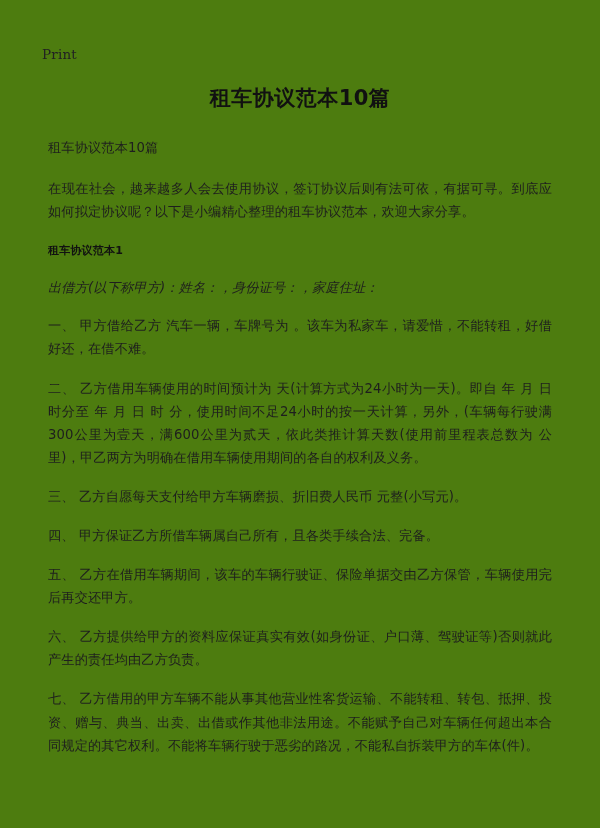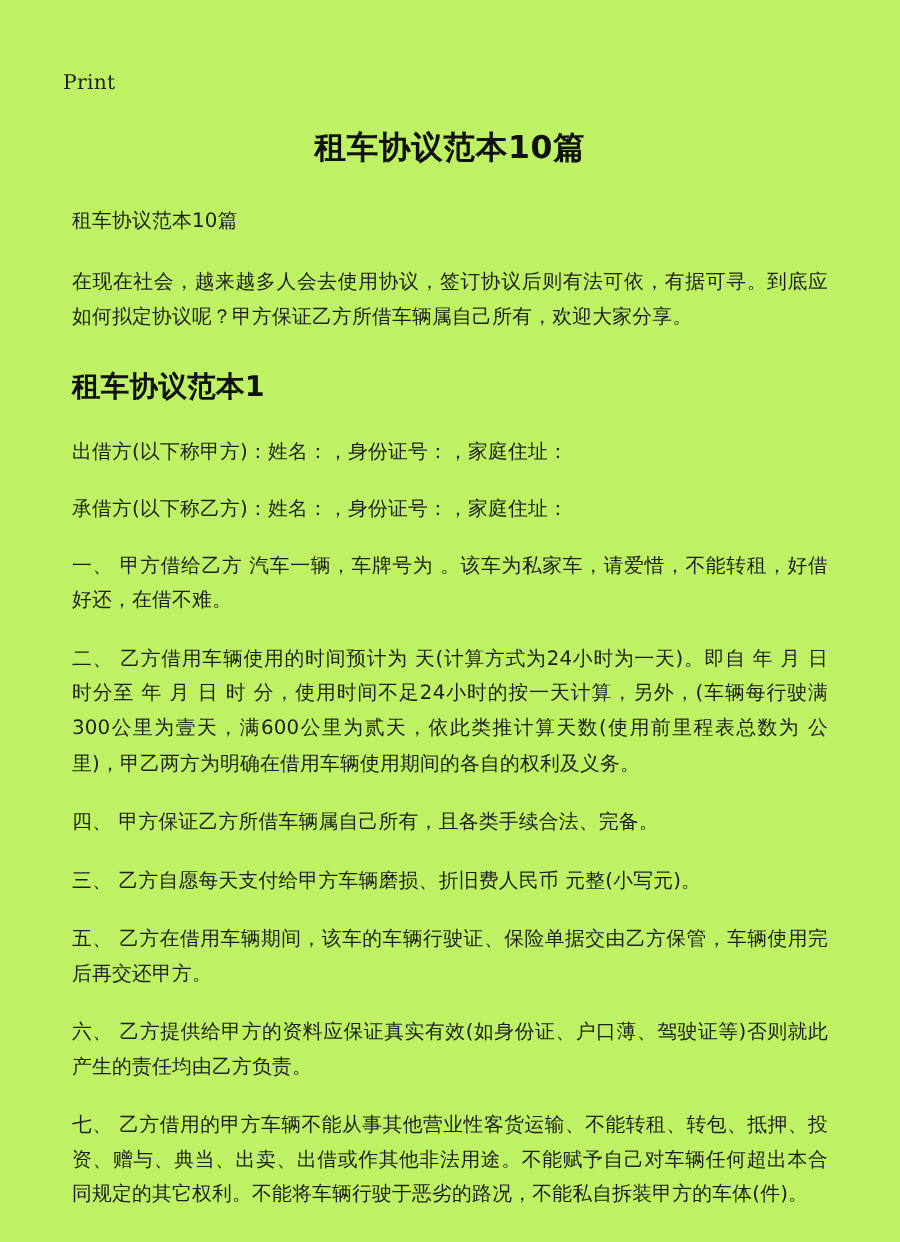"Print" .page { background: #bef264 -> #4d7c0f }
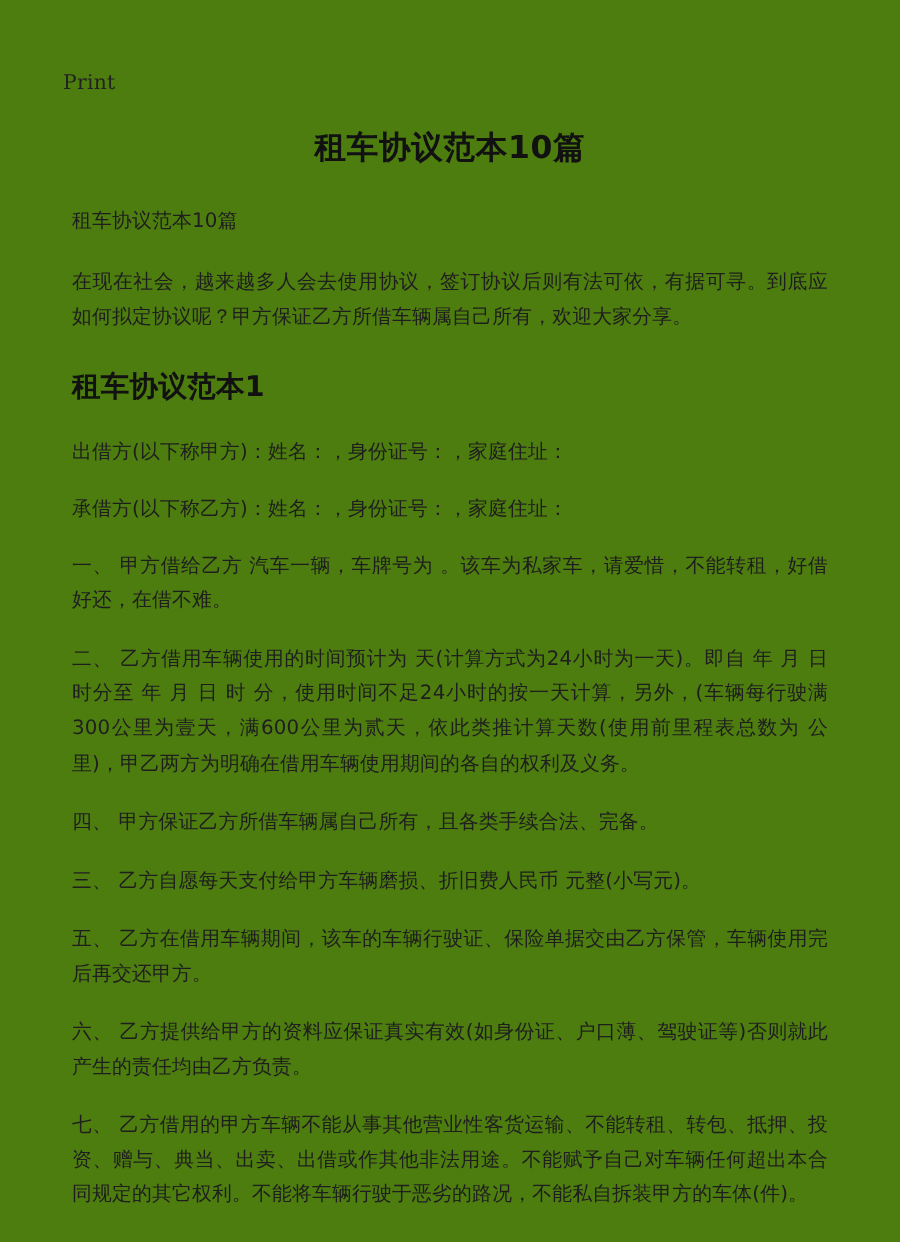"在现在社会，越来越多人会去使用协议，签订协议后则有法可依，有据可寻。到底应如何拟" p.para { text: 甲方保证乙方所借车辆属自己所有 -> 以下是小编精心整理的租车协议范本 }
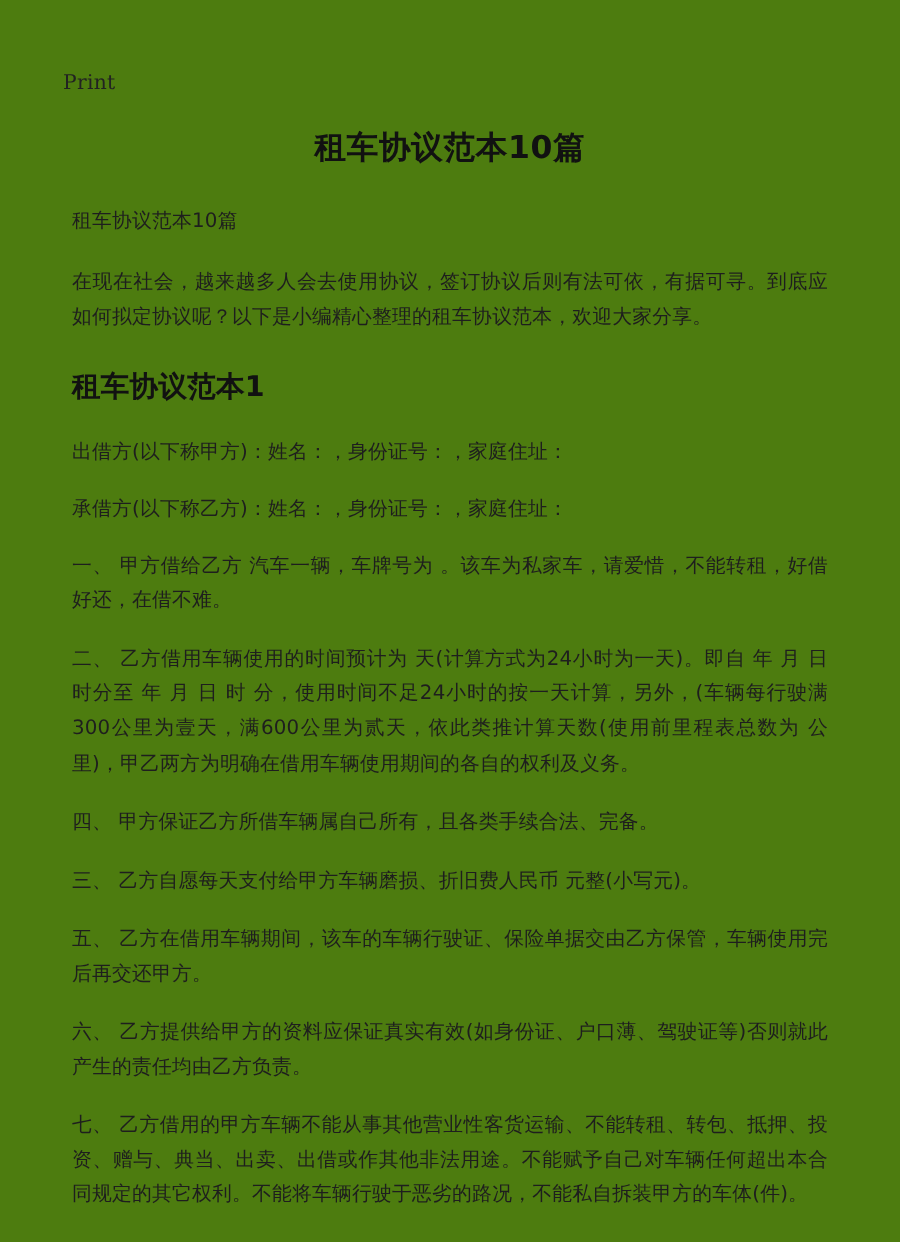"租车协议范本1" .section-heading { font-size: 19px -> 11px }
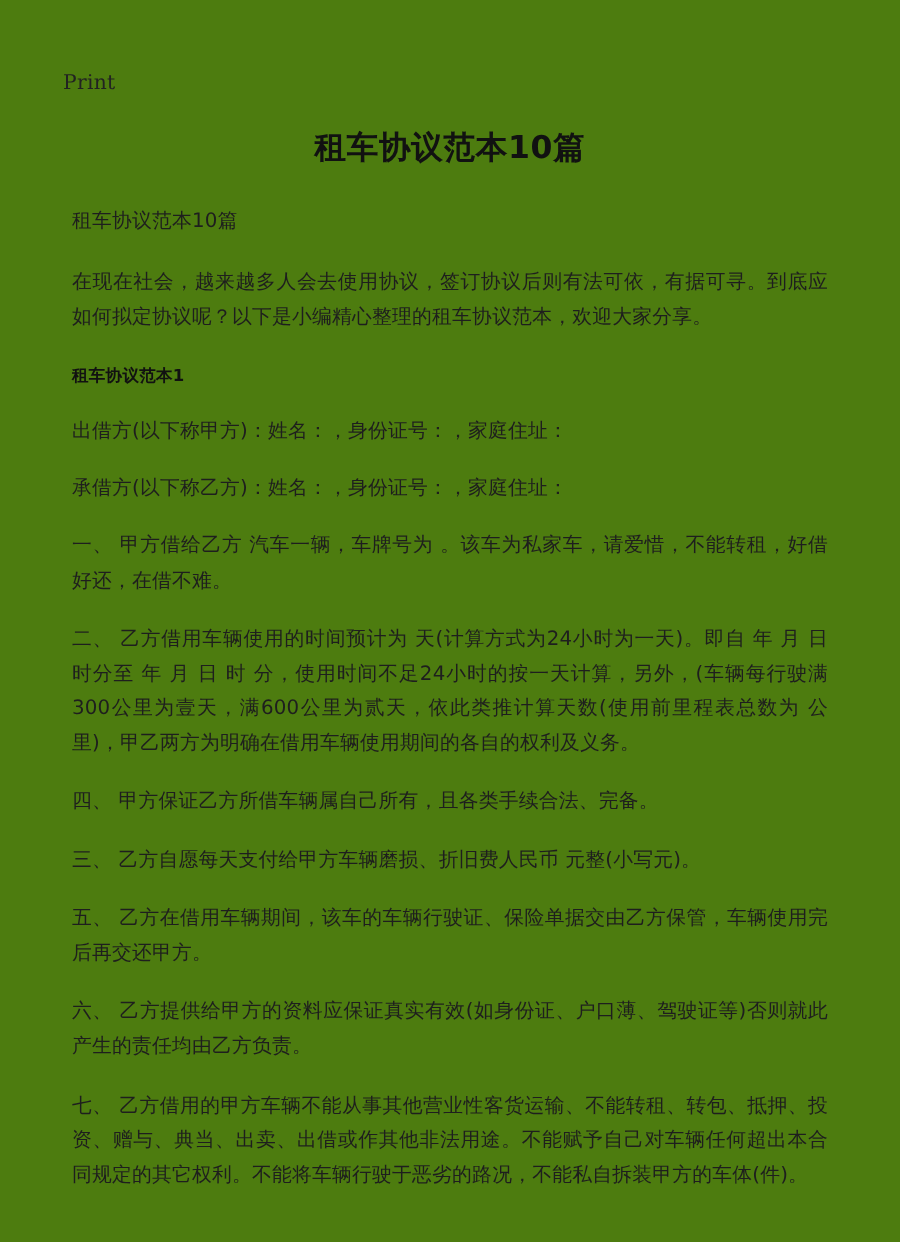"出借方(以下称甲方)：姓名：，身份证号：，家庭住址：" .para.tight { font-style: none -> italic }
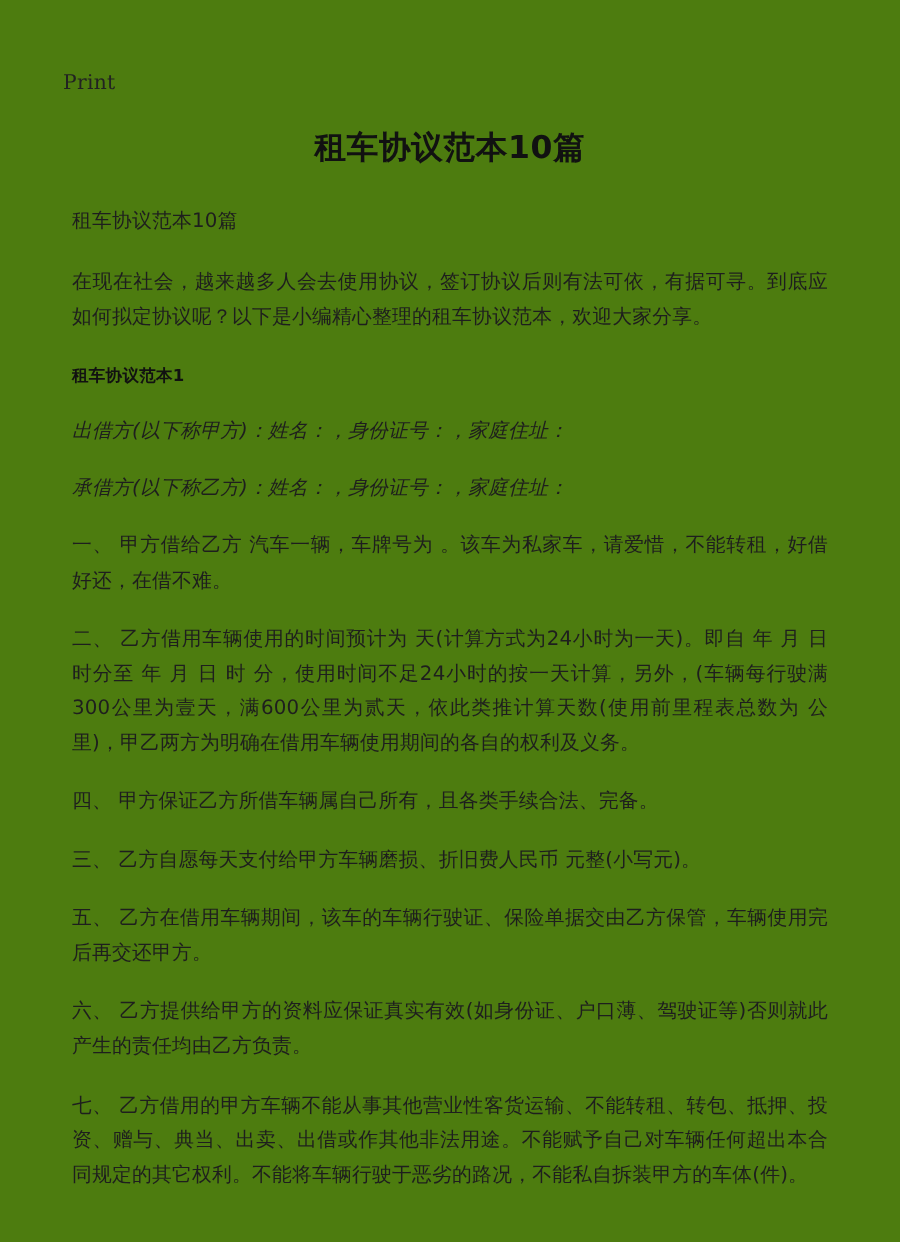"承借方(以下称乙方)：姓名：，身份证号：，家庭住址：" p.para { html: <p>承借方(以下称乙方)：姓名：，身份证号：，家庭住址：</p> -> none }
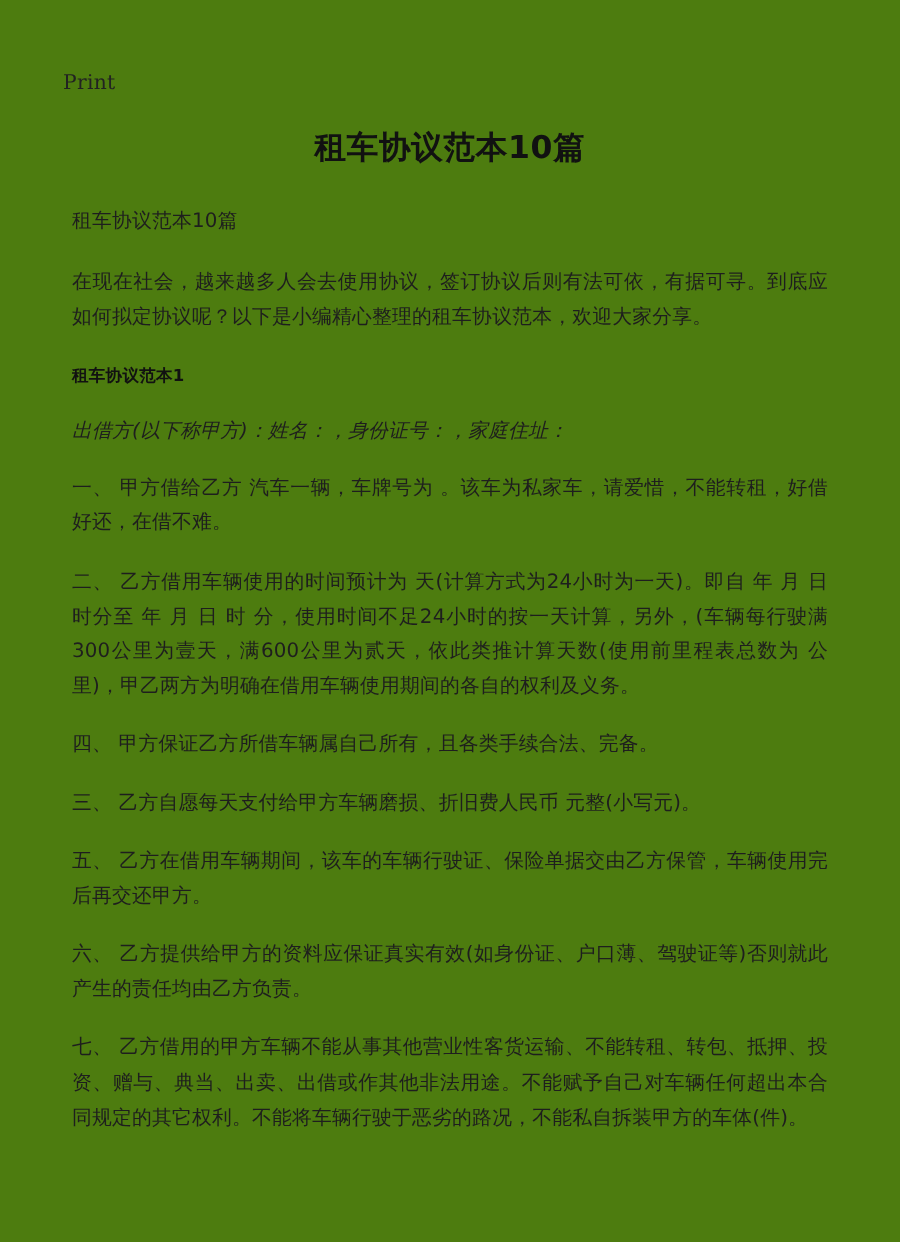"四、 甲方保证乙方所借车辆属自己所有，且各类手续合法、完备。" p.para { order: before "三、 乙方自愿每天支付给甲方车辆磨损、折旧费人民币 元整(小写元)。" -> after "三、 乙方自愿每天支付给甲方车辆磨损、折旧费人民币 元整(小写元)。" }
